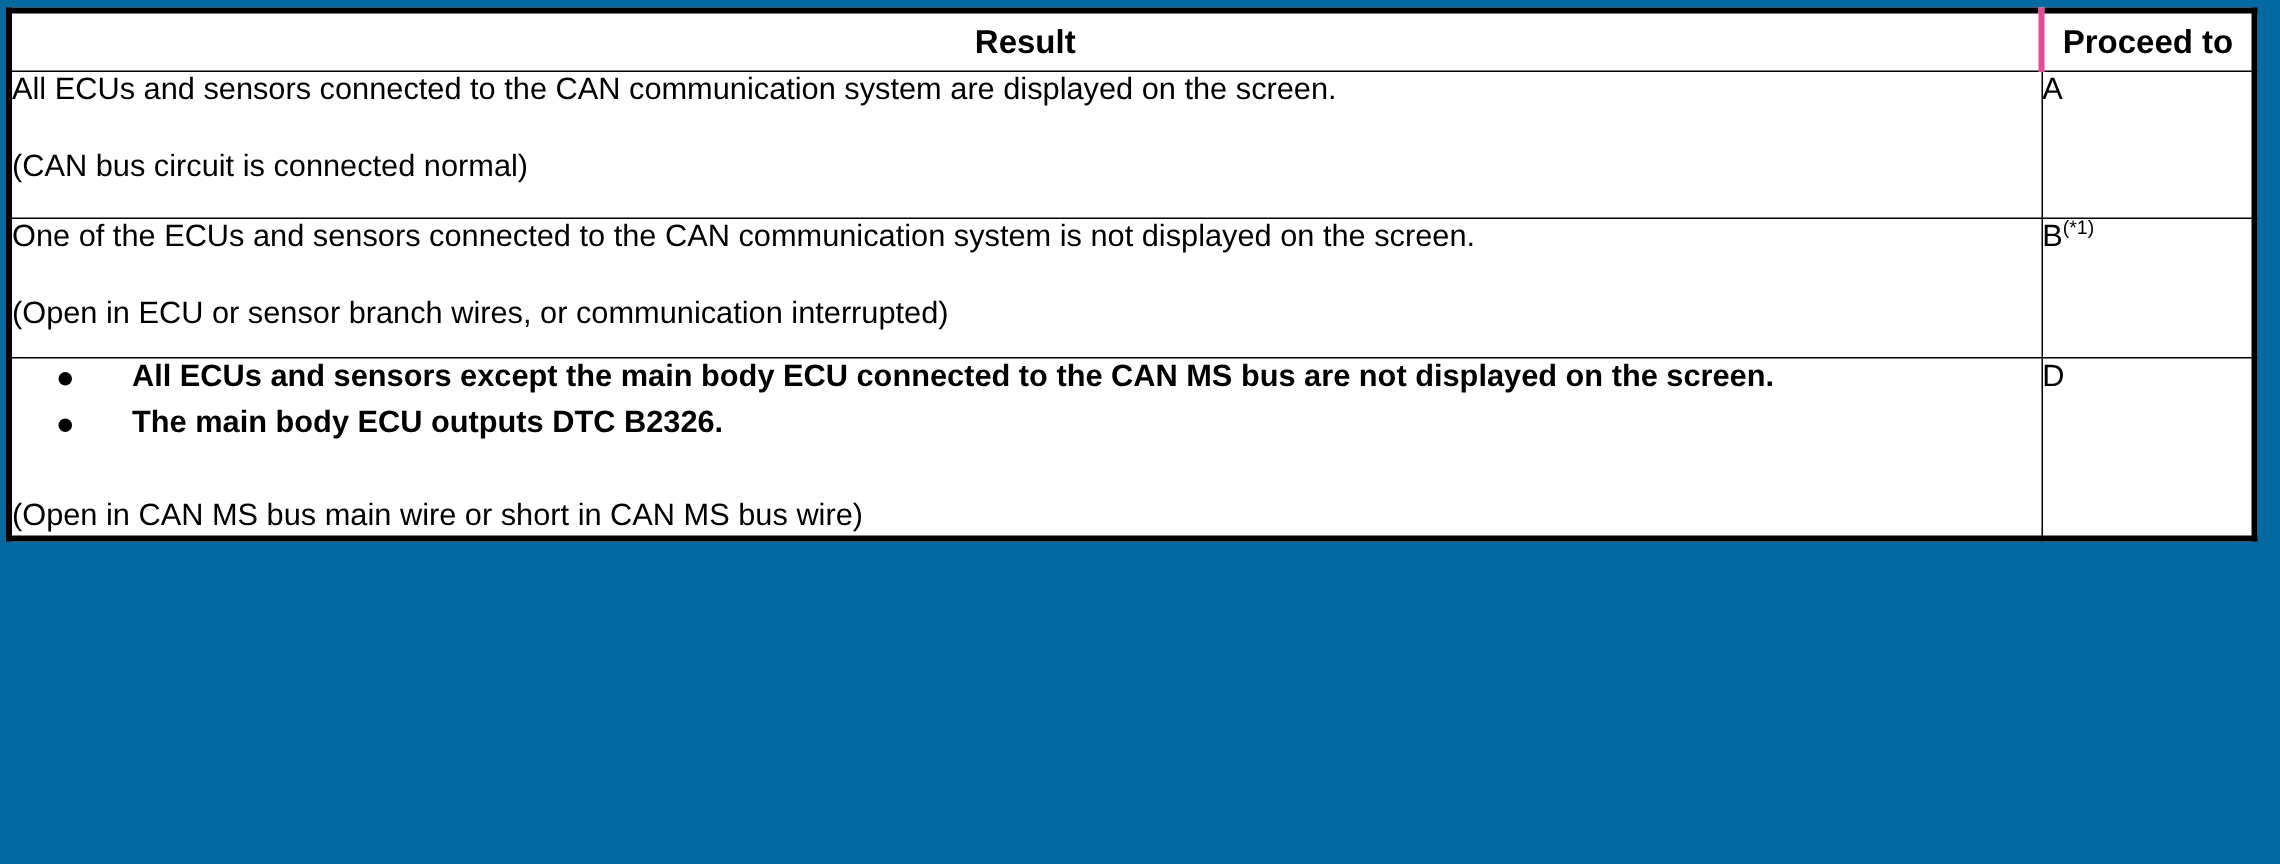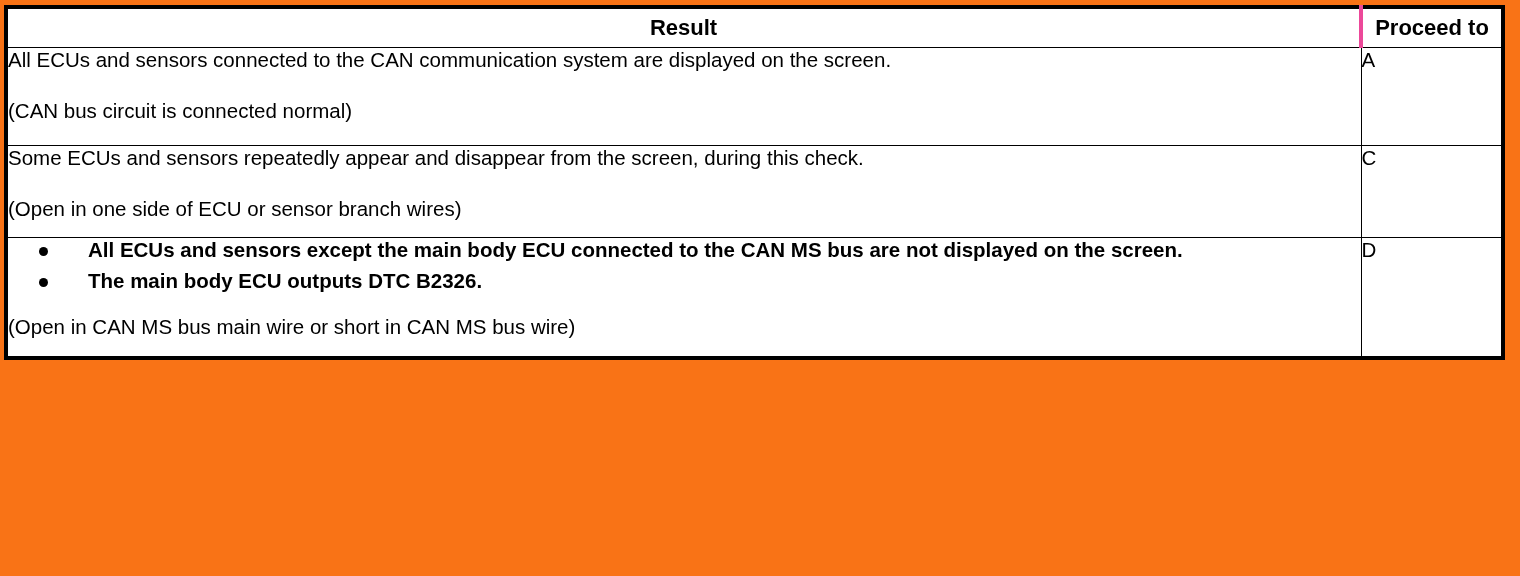"Result" .sheet { background: #f97316 -> #0369a1 }
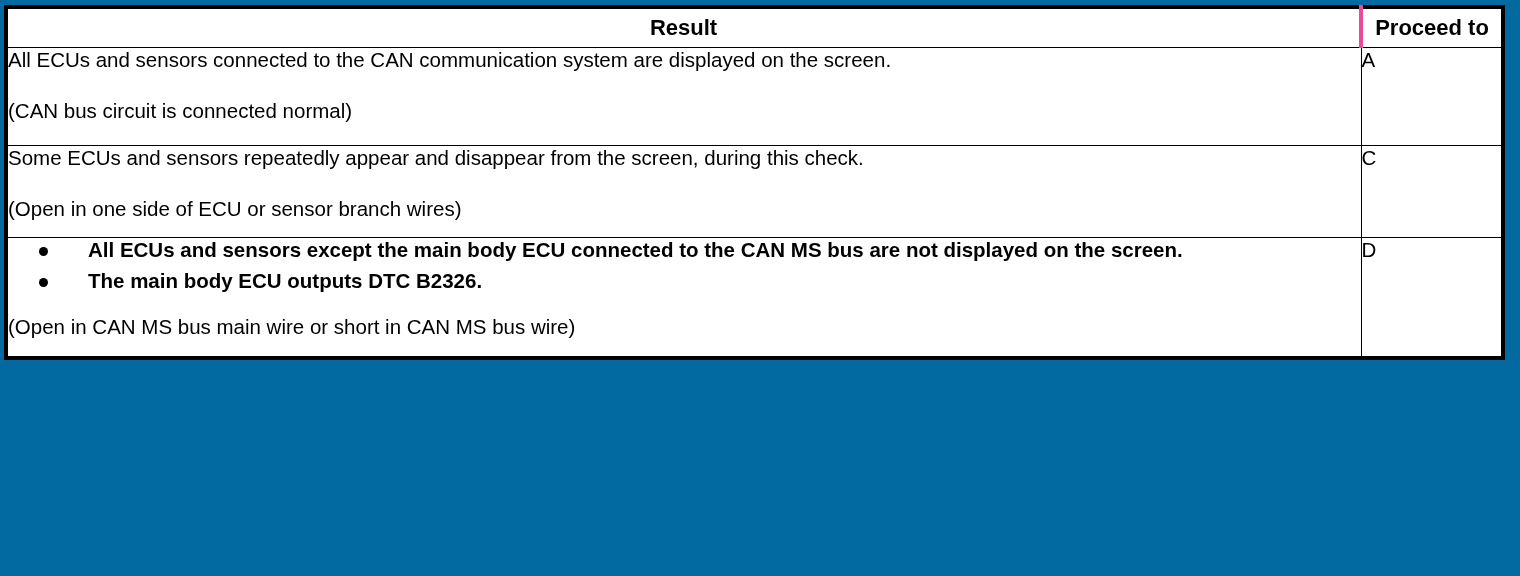"One of the ECUs and" tr.data-row { html: none -> <tr> <td> <span>One of the ECUs and sensors connected to the CAN communication system is not displayed on the screen.</span> <span>(Open in ECU or sensor branch wires, or communication interrupted)</span> </td> <td> <span>B</span><sup>(*1)</sup> </td> </tr> }
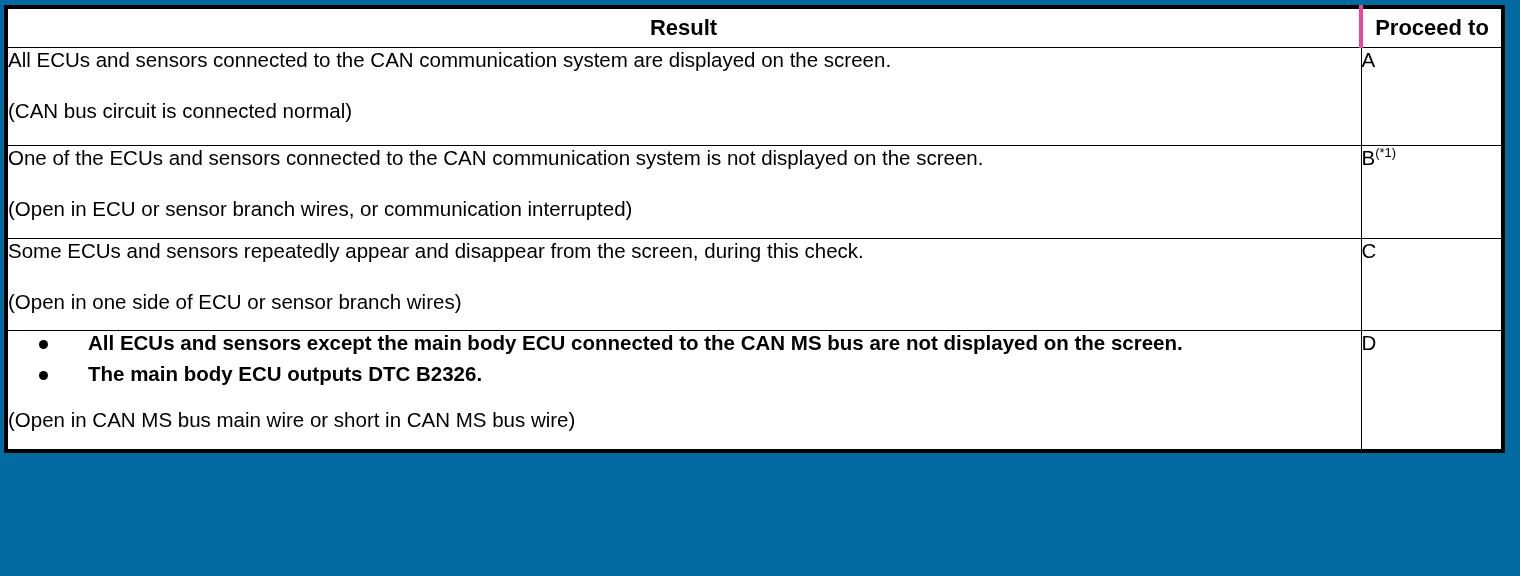"Some ECUs and sensors repeatedly" tr.data-row { html: <tr> <td> <span>Some ECUs and sensors repeatedly appear and disappear from the screen, during this check.</span> <span>(Open in one side of ECU or sensor branch wires)</span> </td> <td> <span>C</span> </td> </tr> -> none }
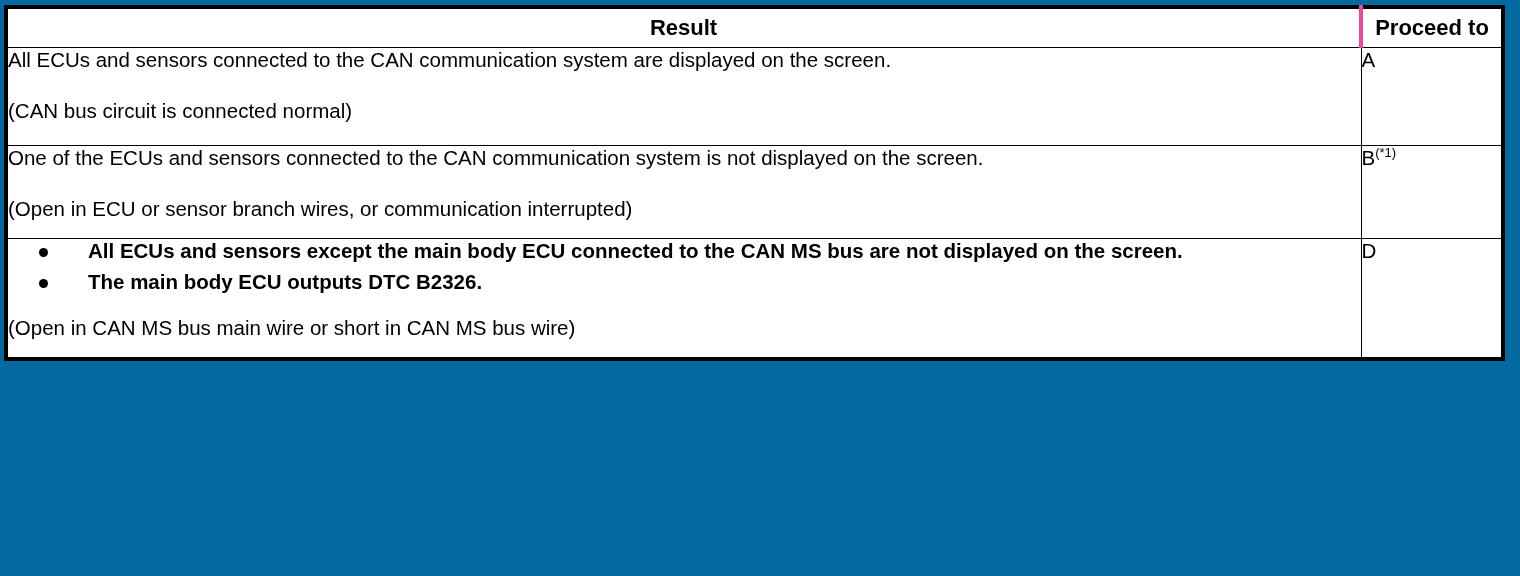"(Open in CAN MS bus" .bullets-paren { margin-top: 22px -> 38px }
